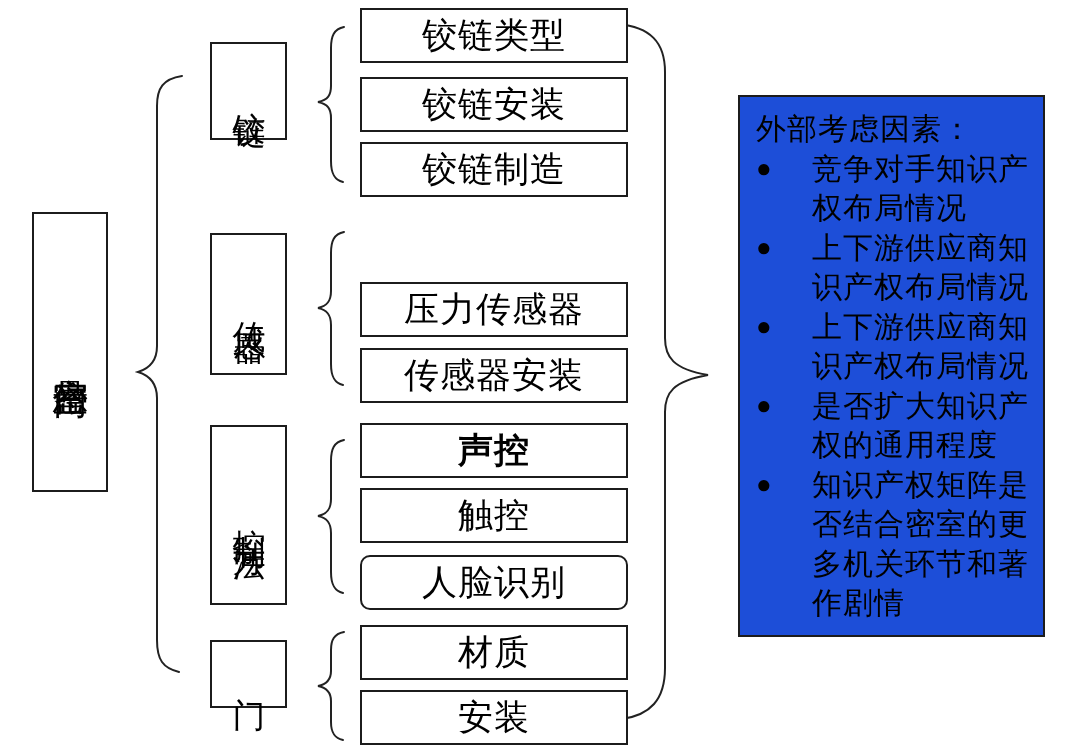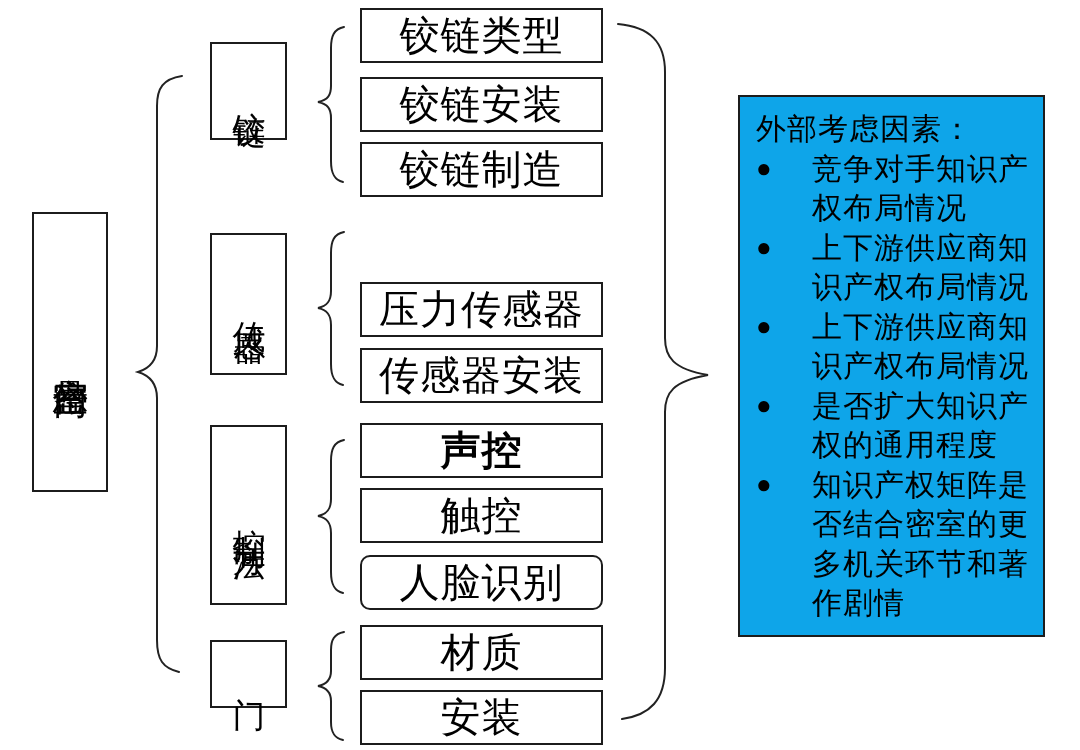"铰链类型" .leaf { font-size: 40px -> 35px; width: 243px -> 268px }
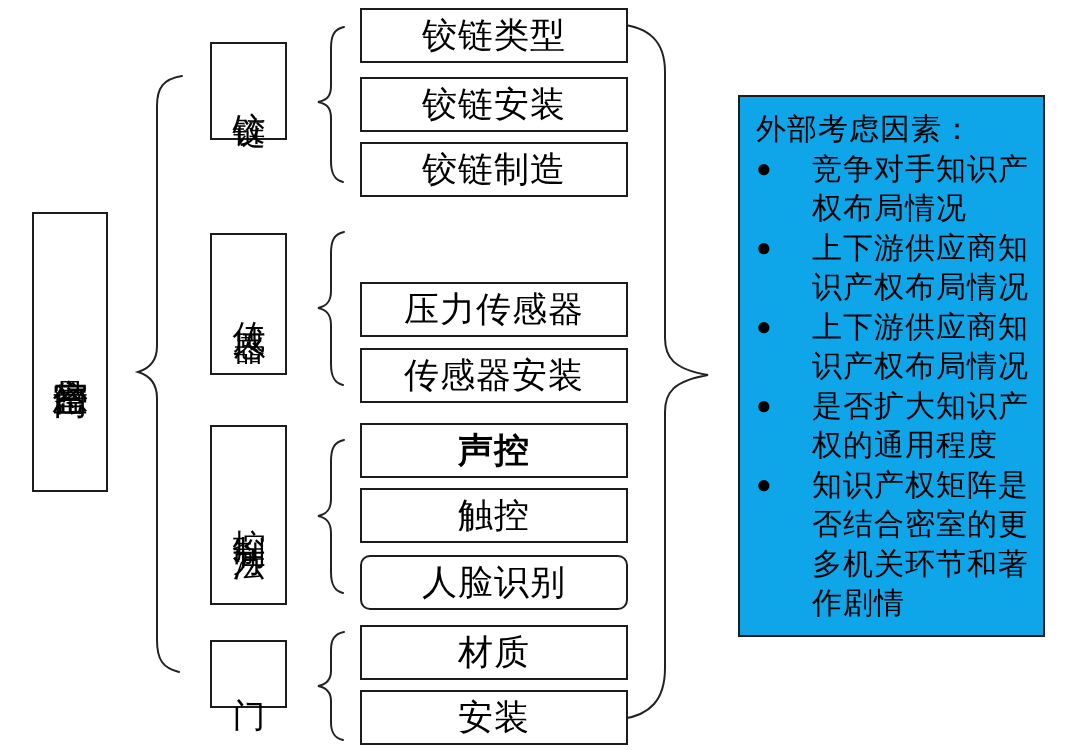"外部考虑因素：" #external { background: #0ea5e9 -> #1d4ed8 }
